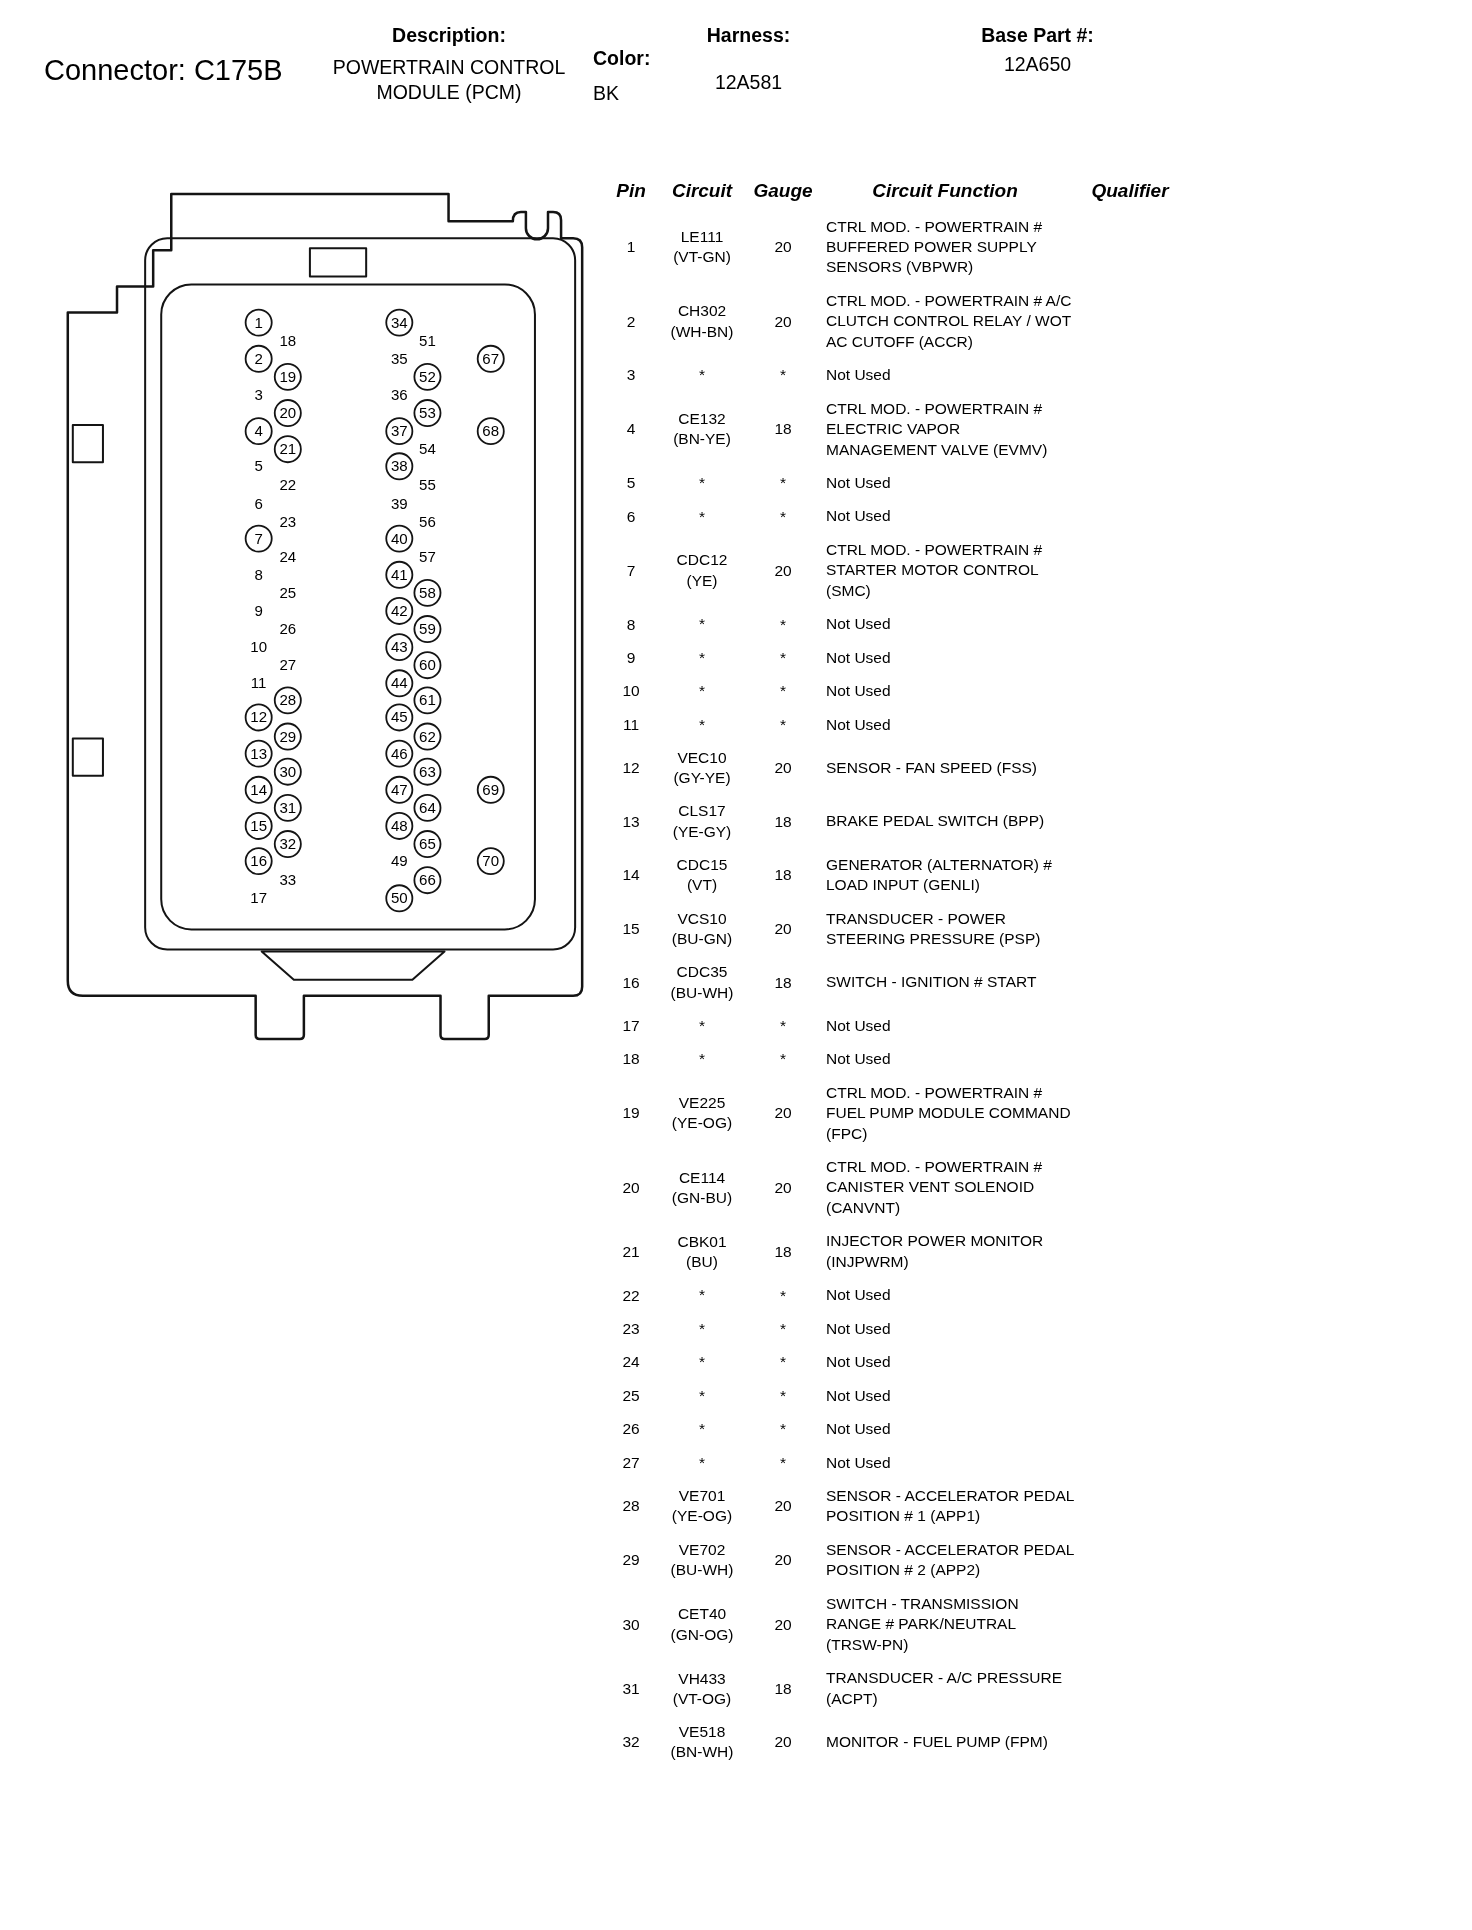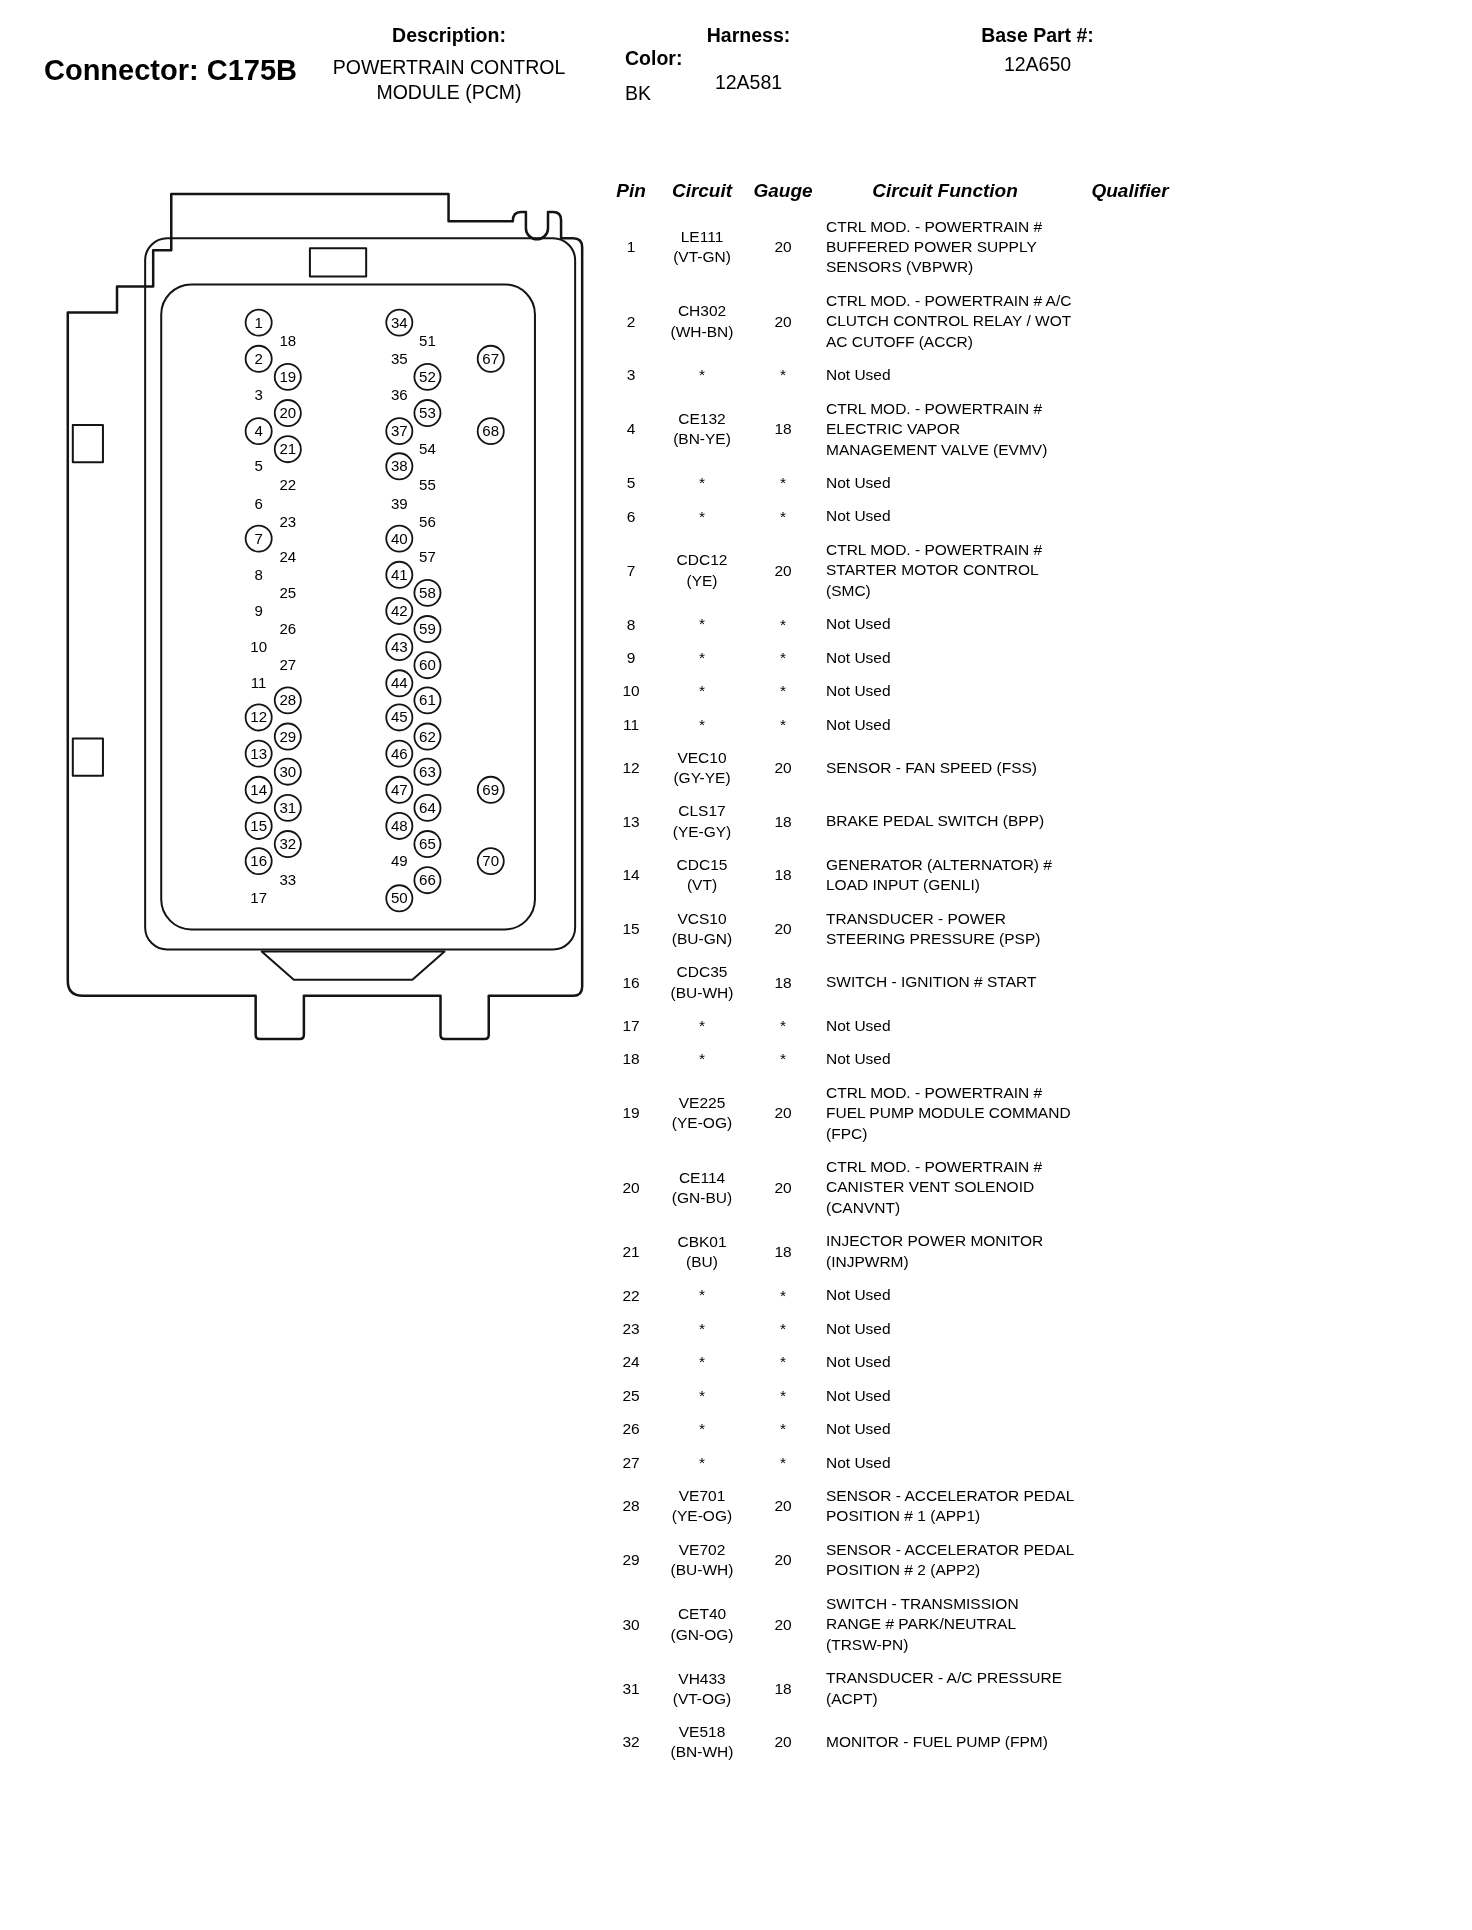"Connector: C175B" .connector-title { font-weight: bold -> normal }
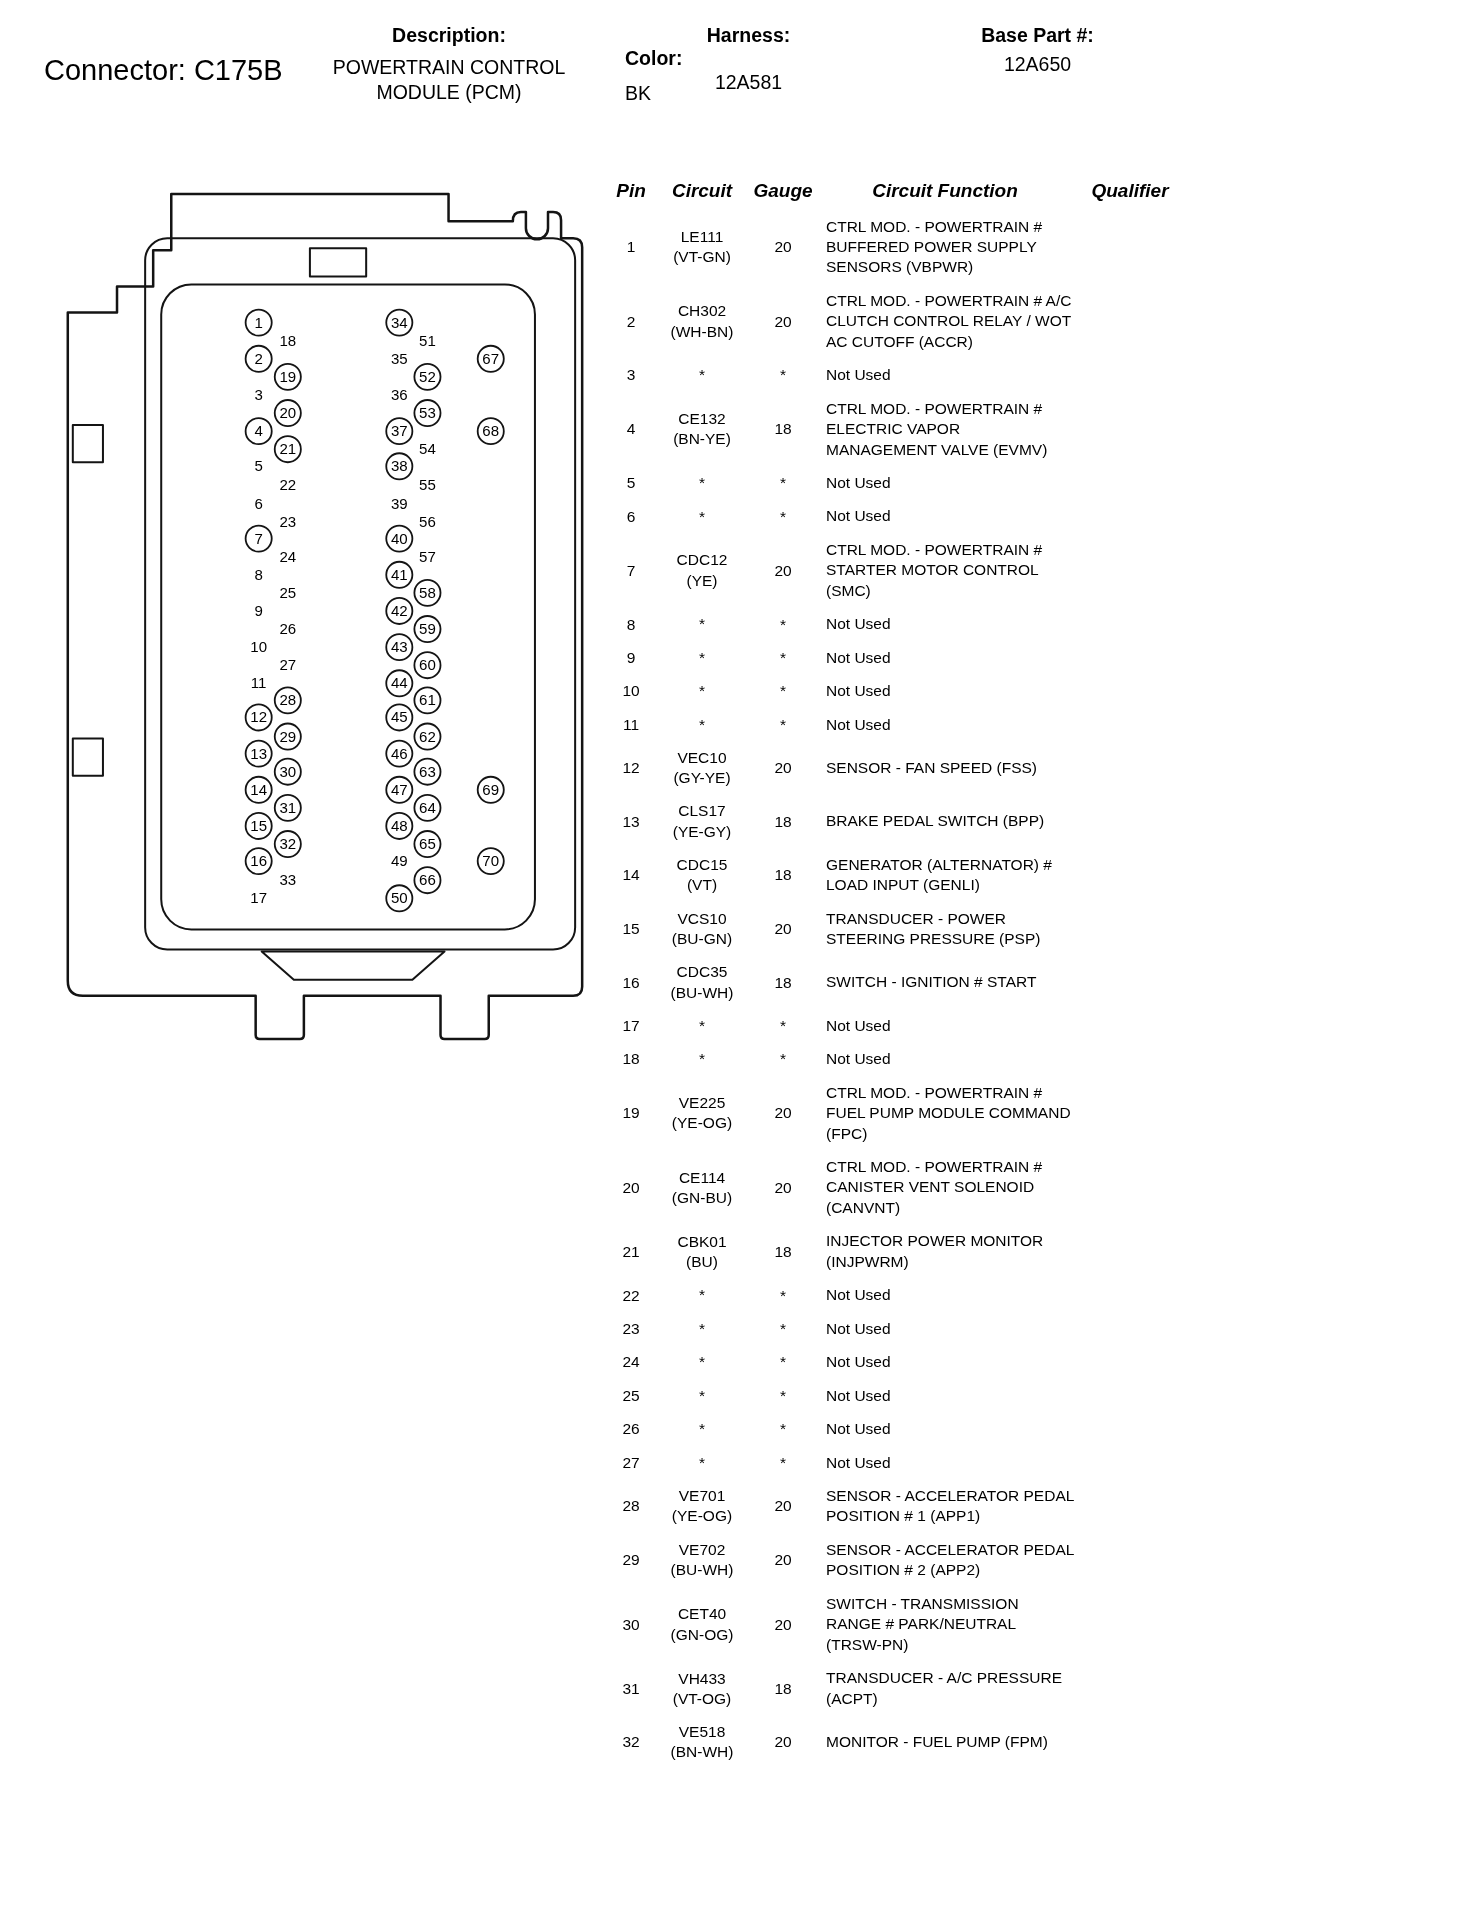"Color:" .blk-color { margin-left: 32px -> none }
